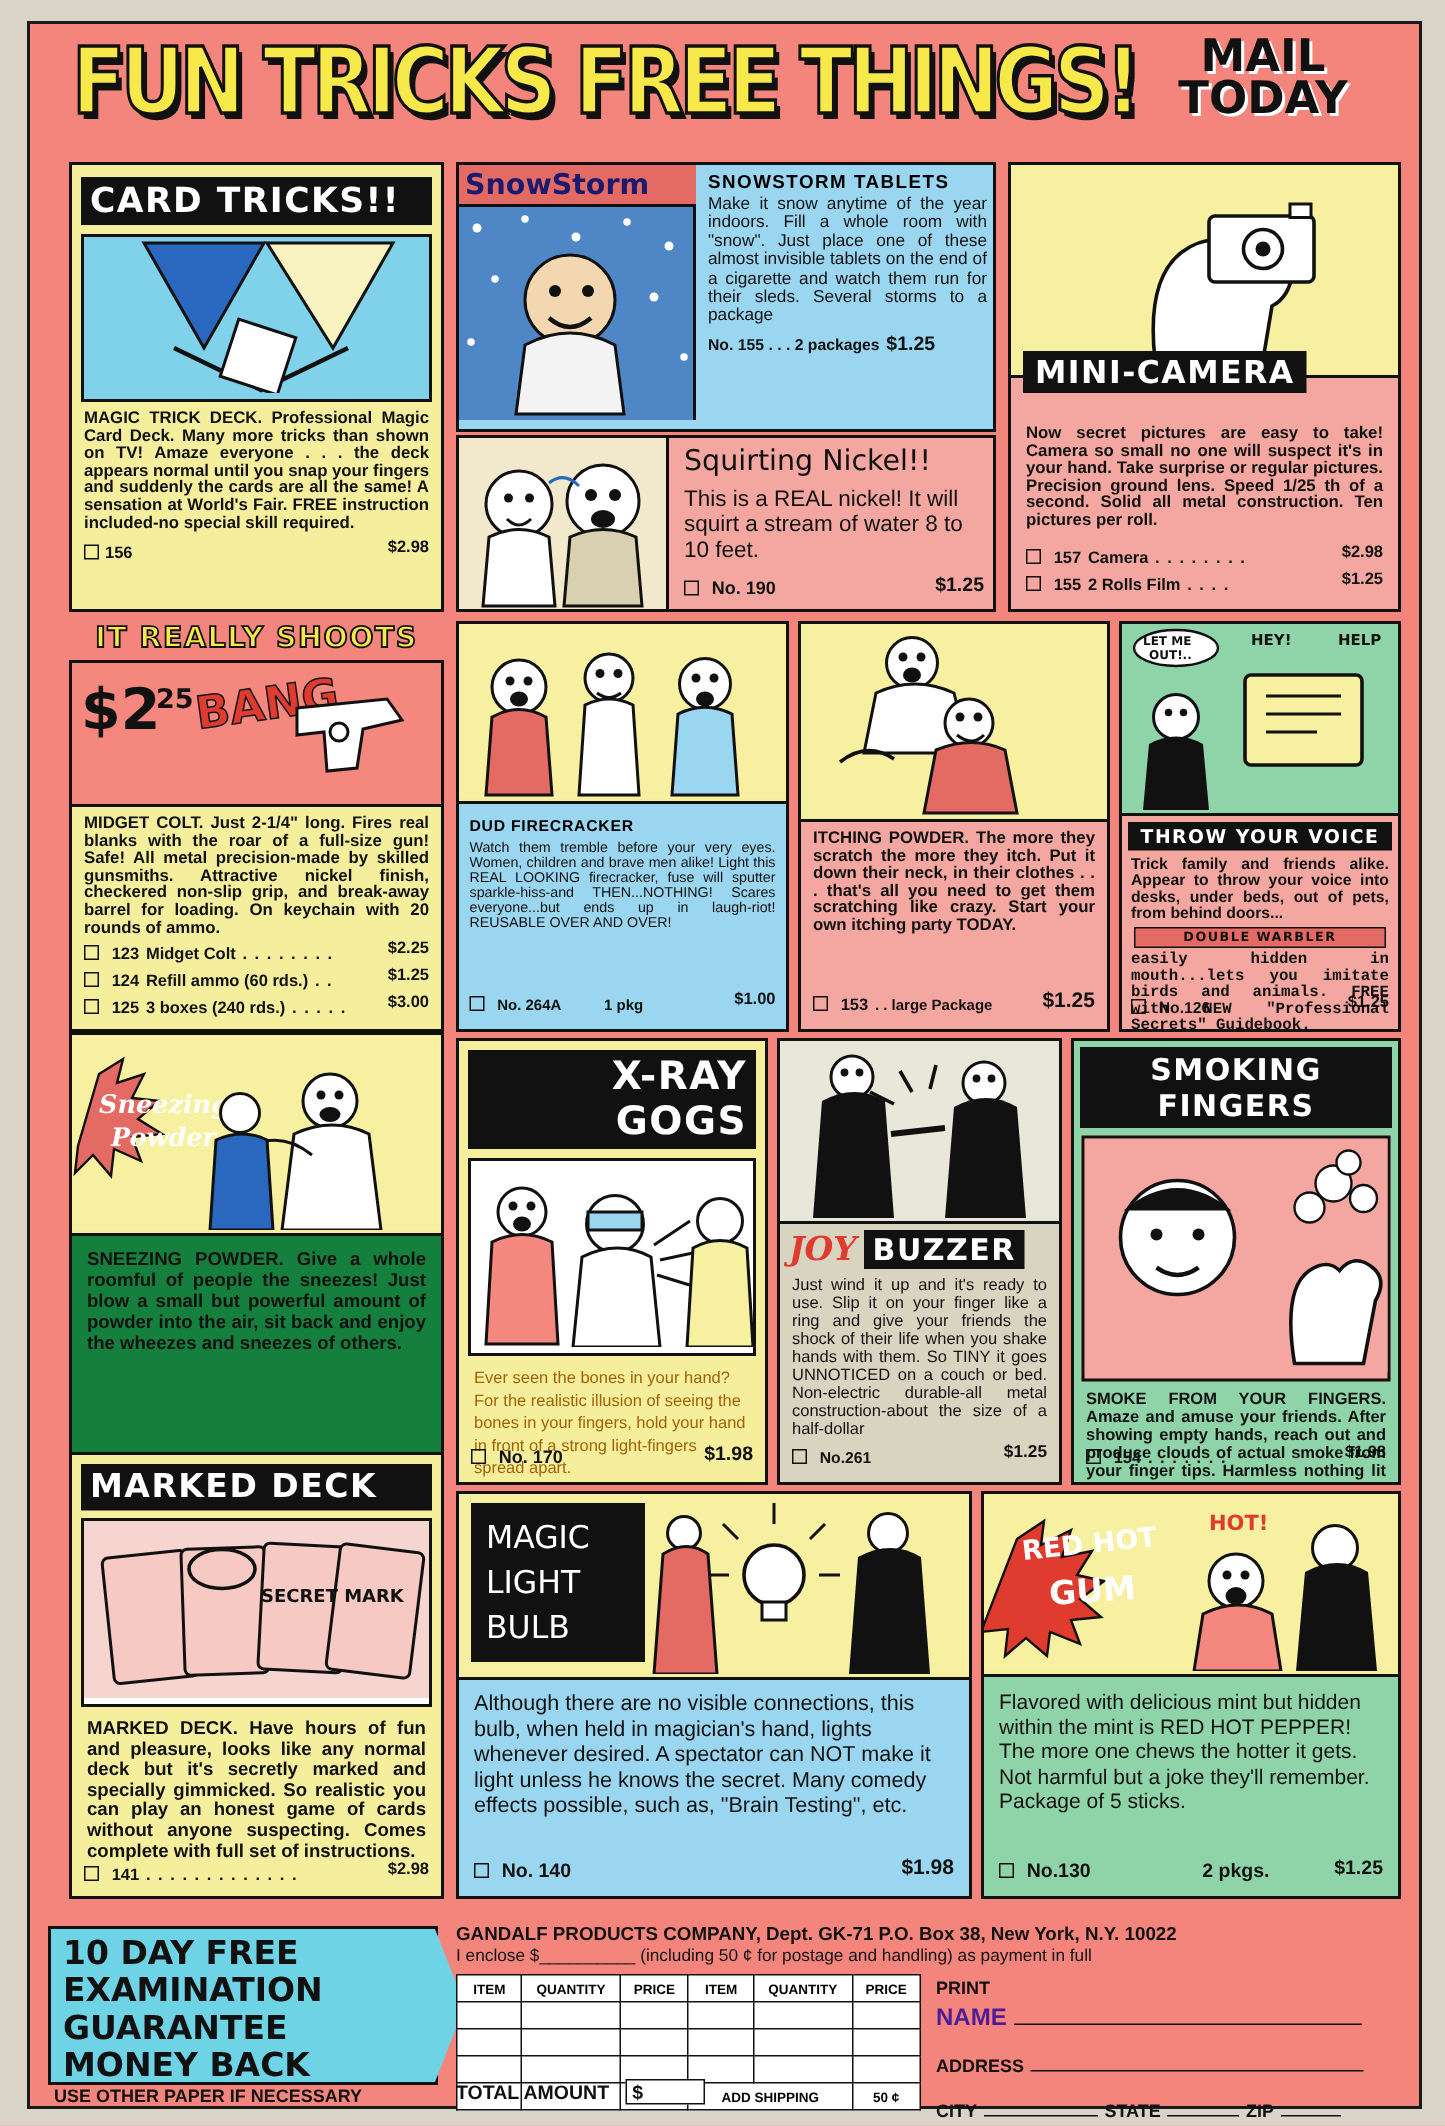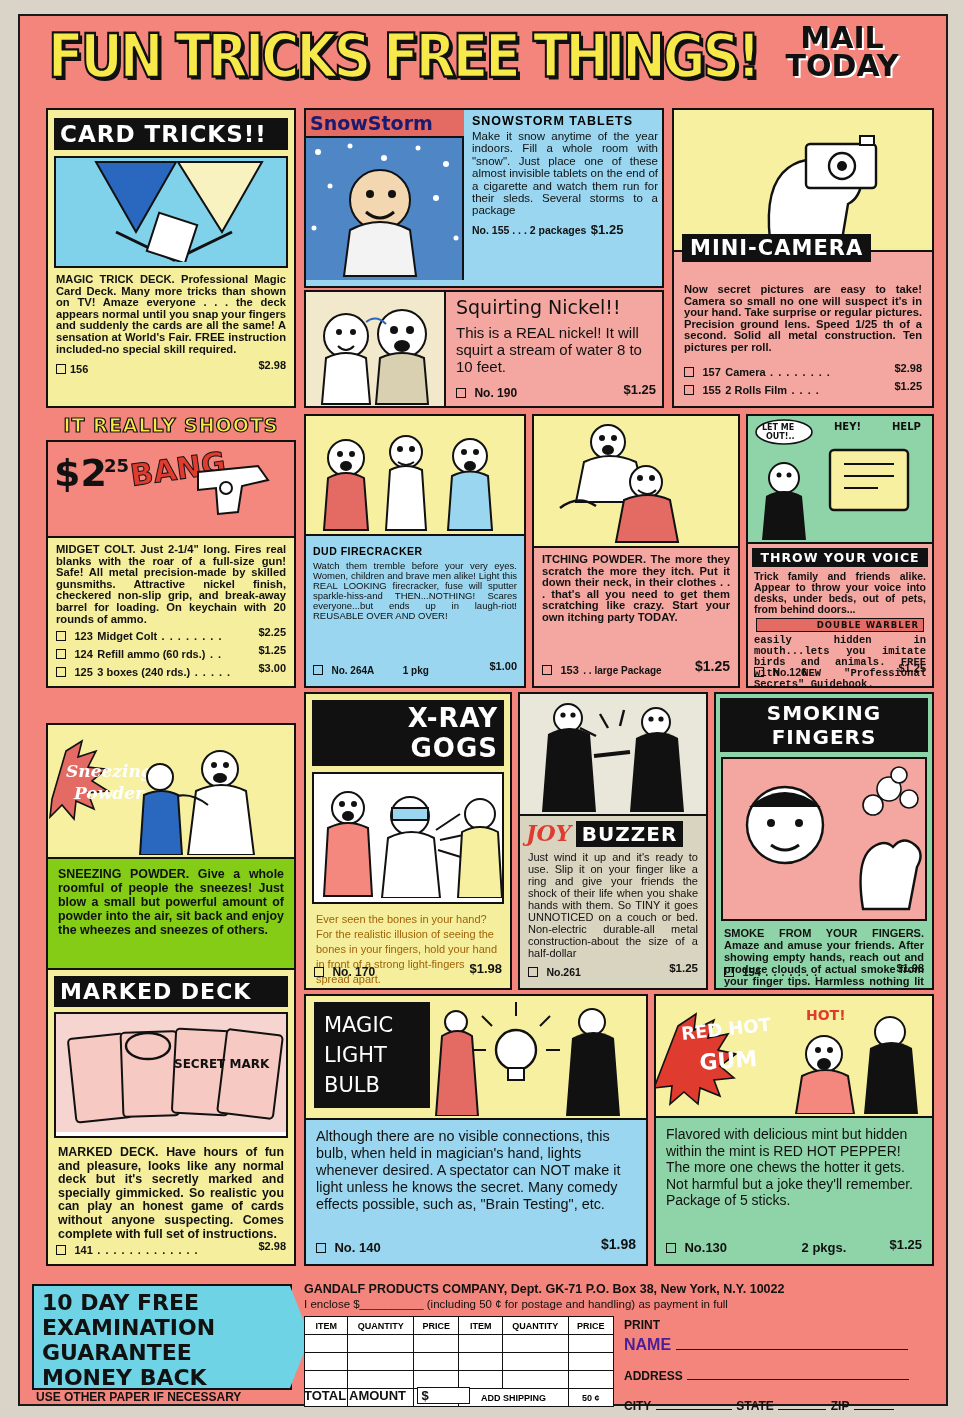"DOUBLE WARBLER" div.ttl-blk { text-align: right -> center }
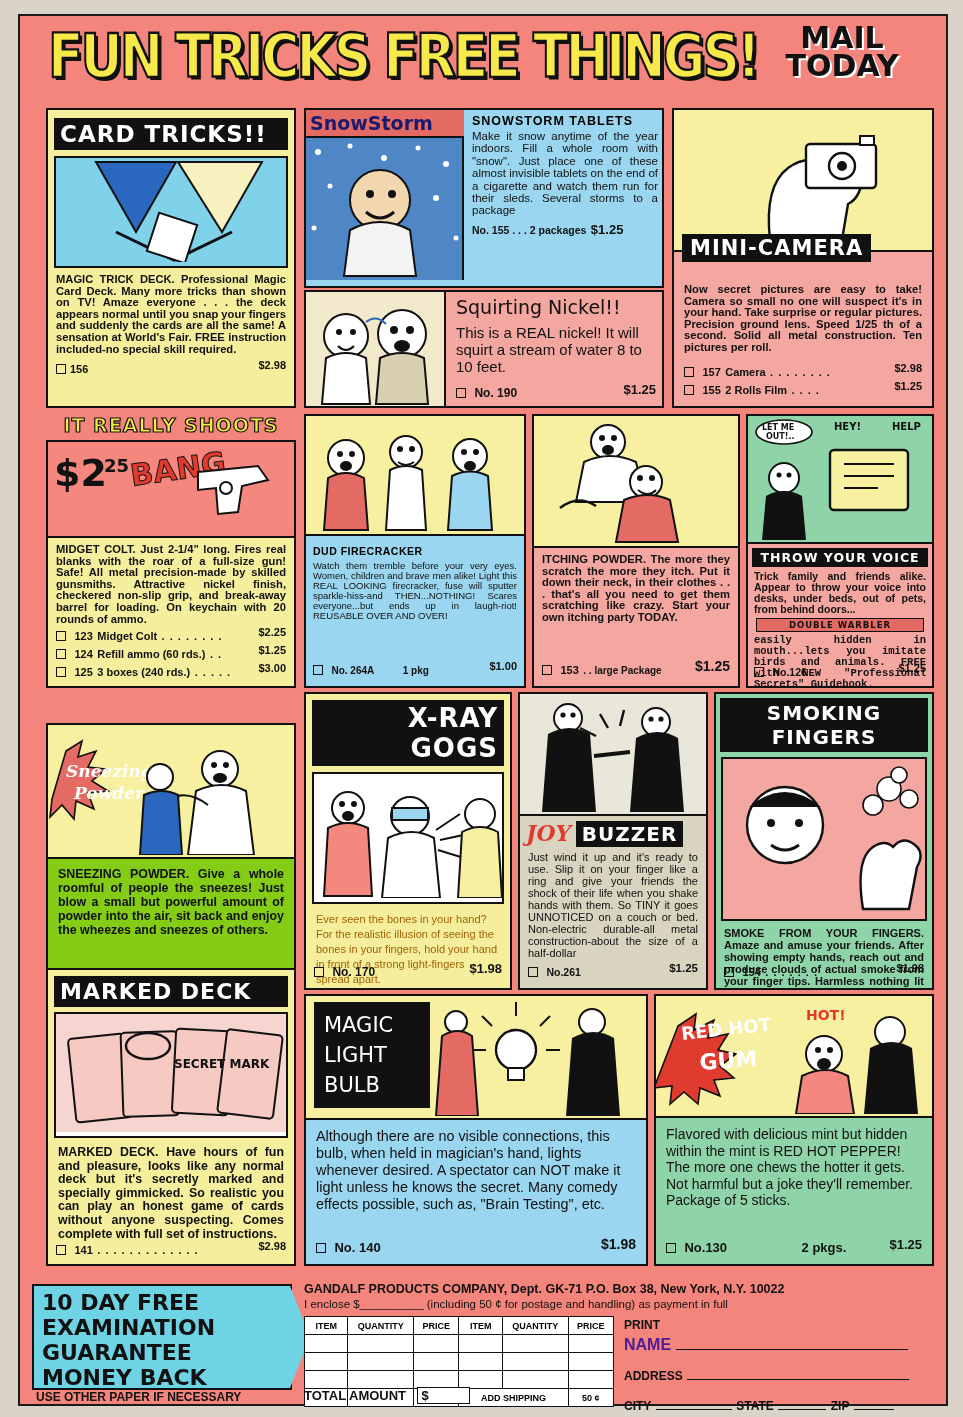"Sneezing" div.panel { background: #84cc16 -> #15803d; top: 707px -> 672px }
